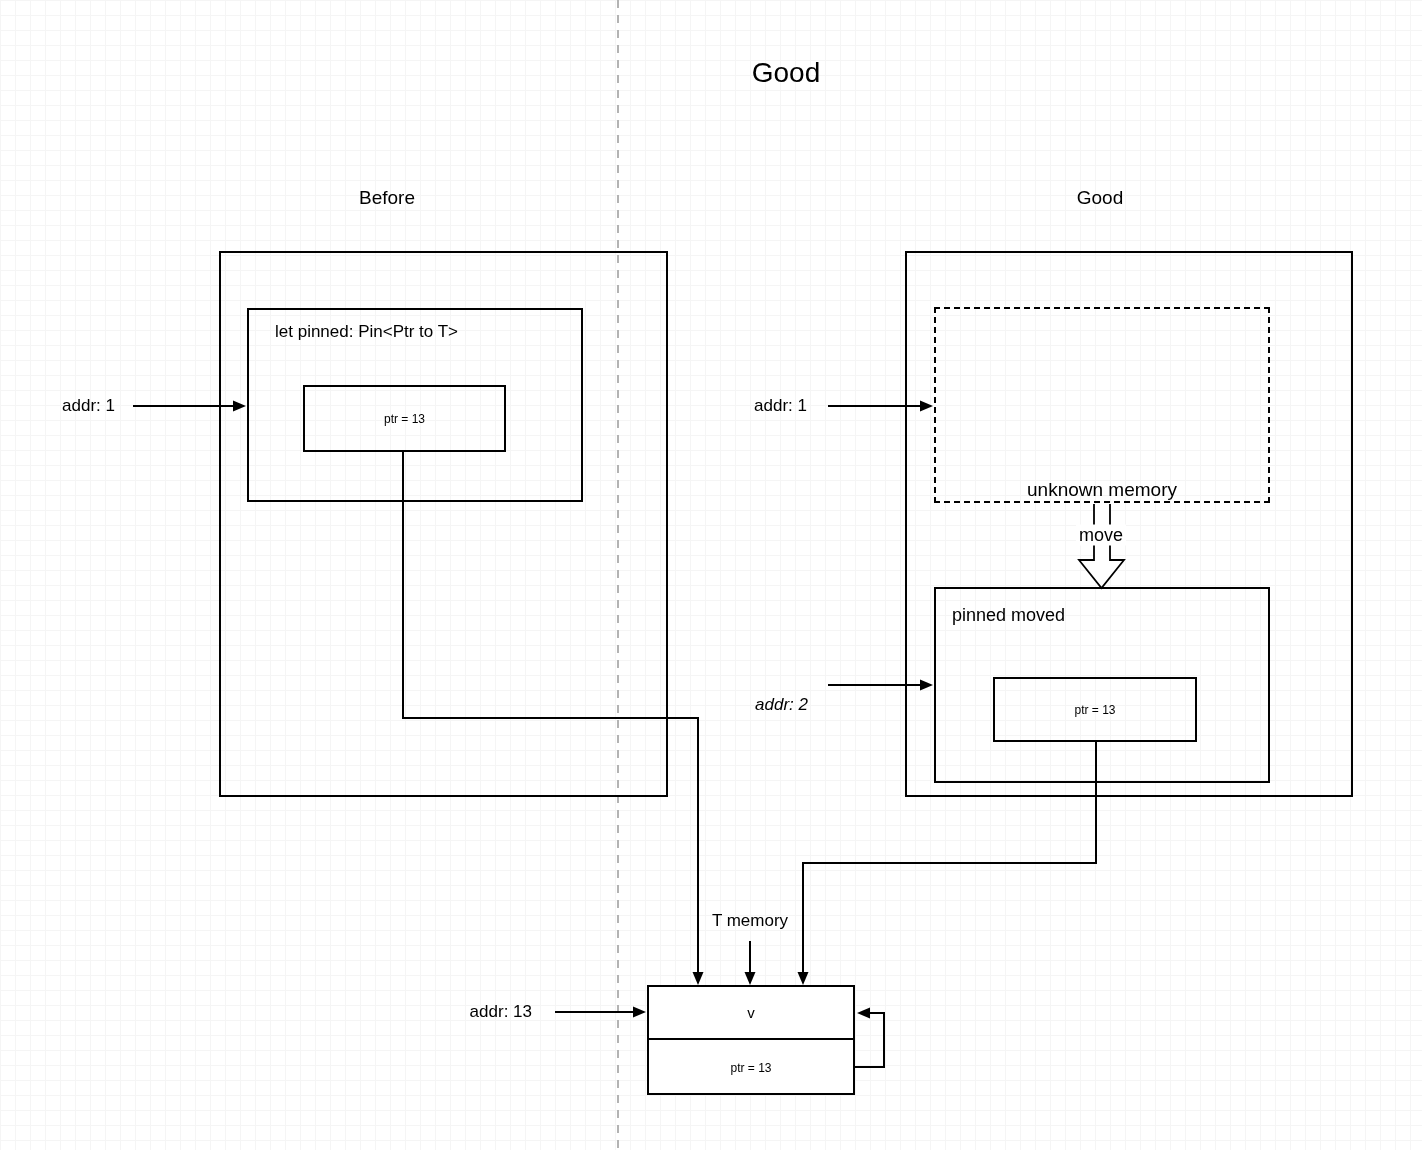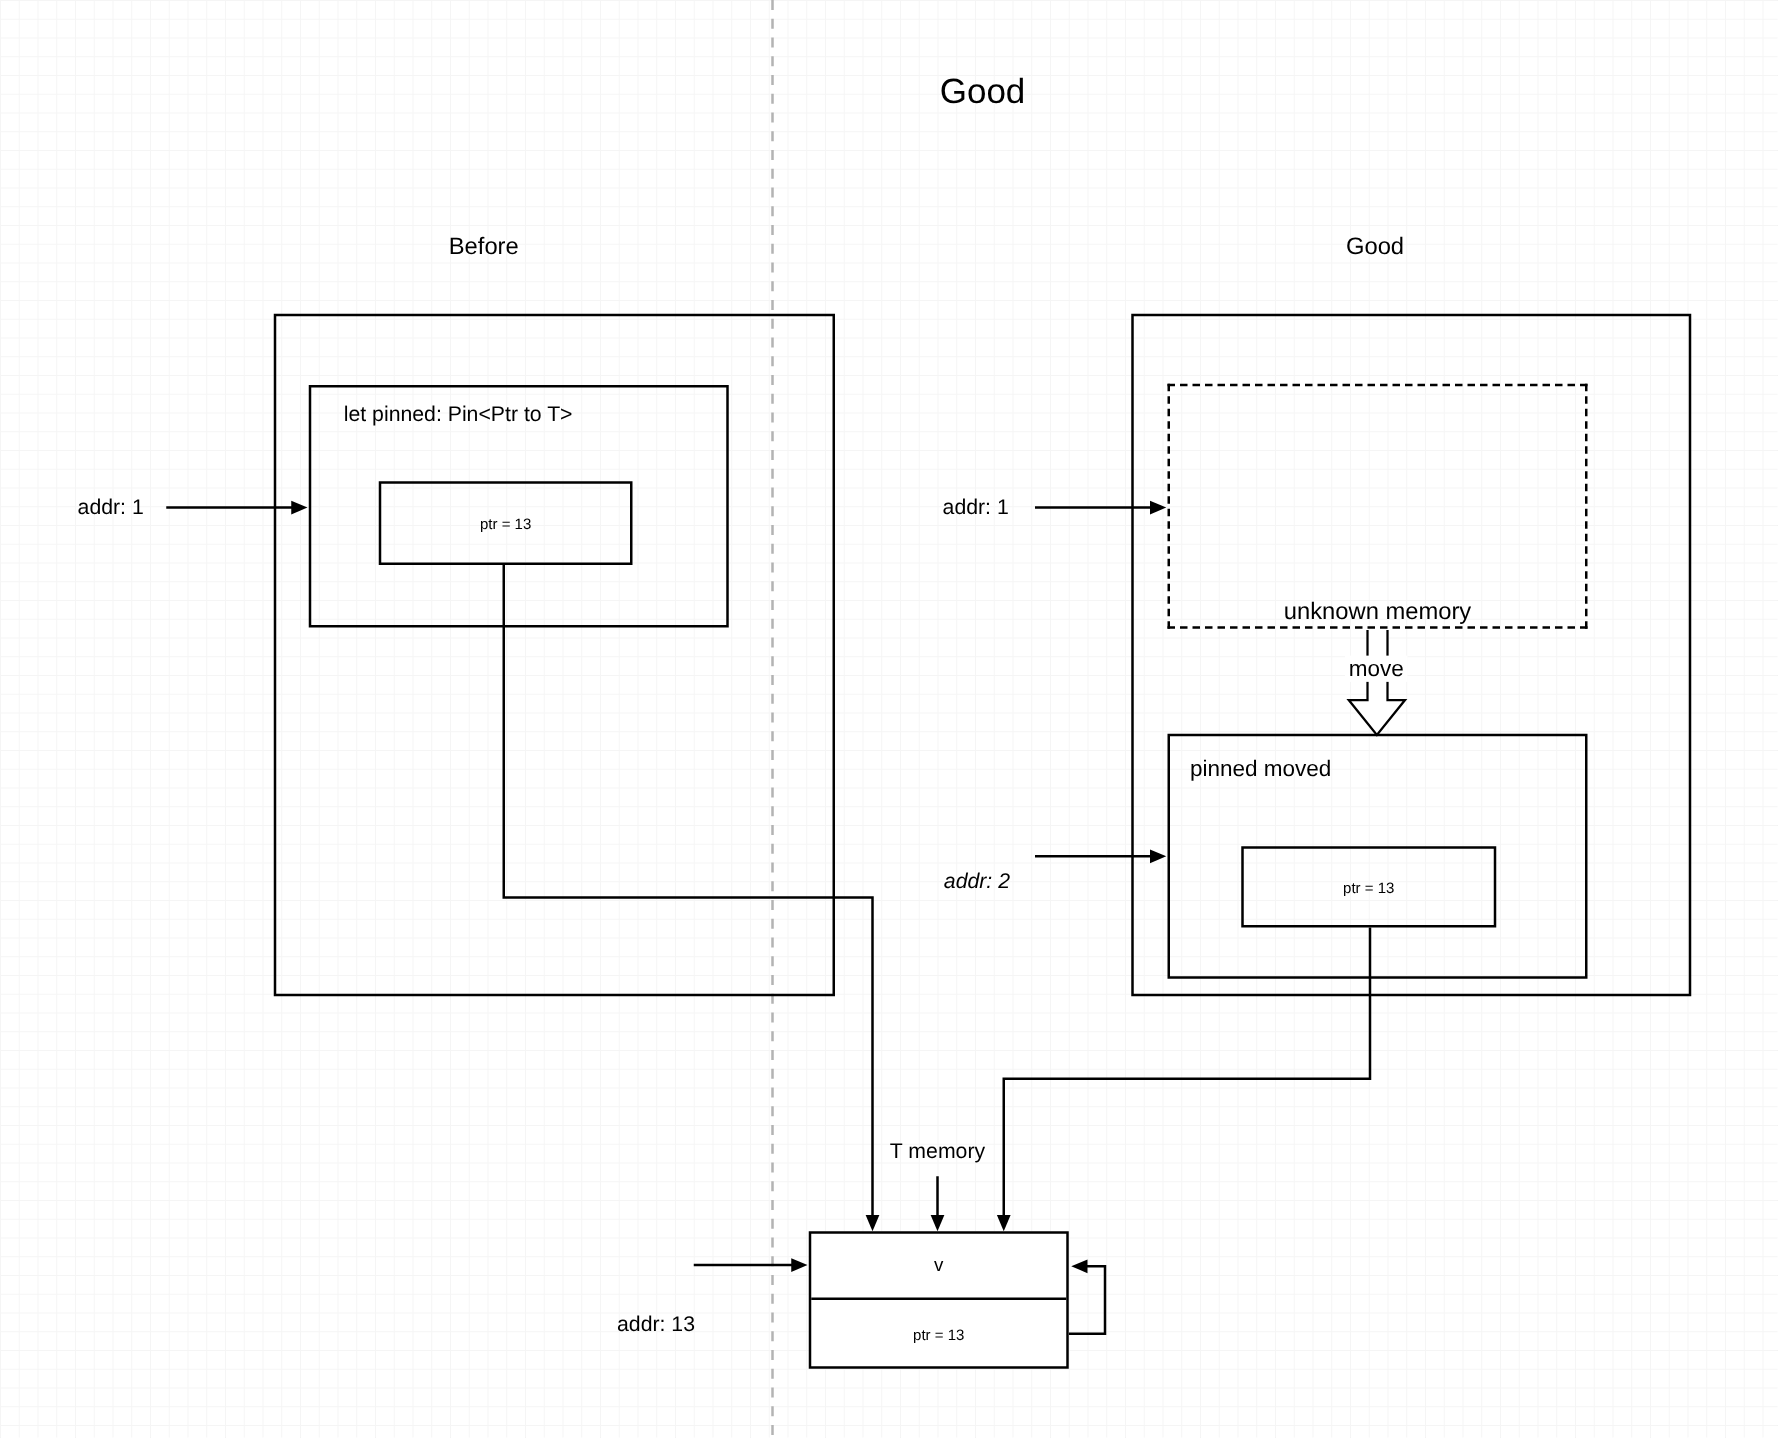"addr: 13" div.label { left: 556px -> 532px; margin-top: 48px -> none }
